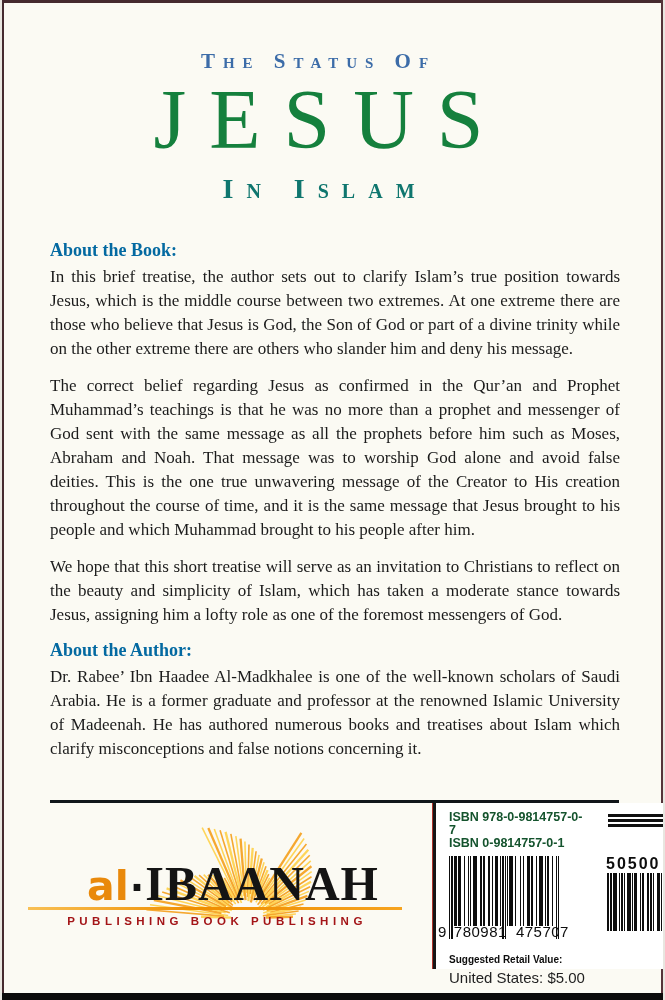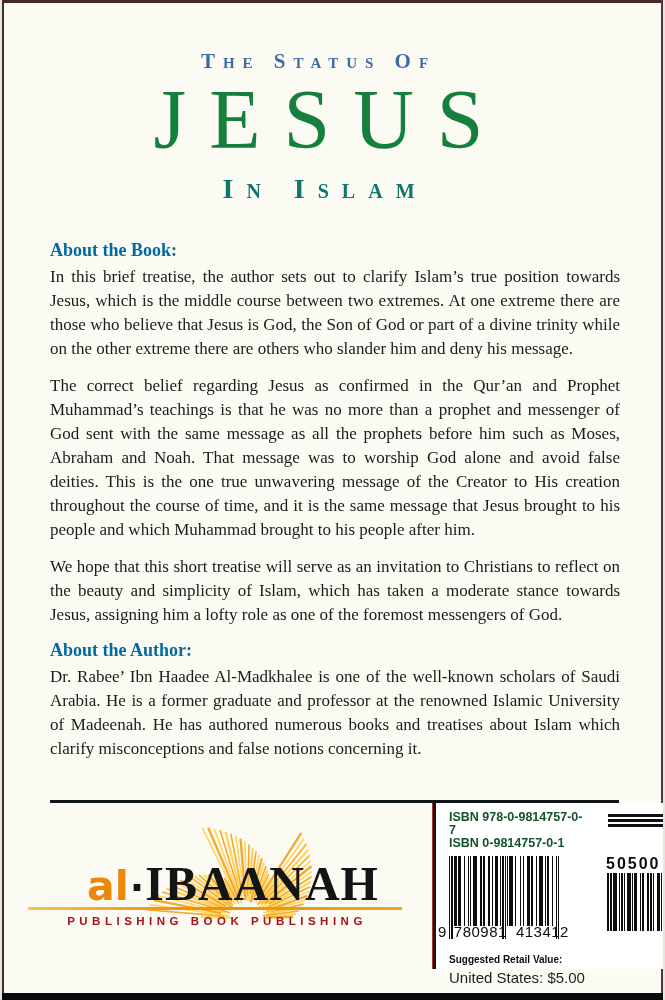"413412" span { text: 413412 -> 475707 }
